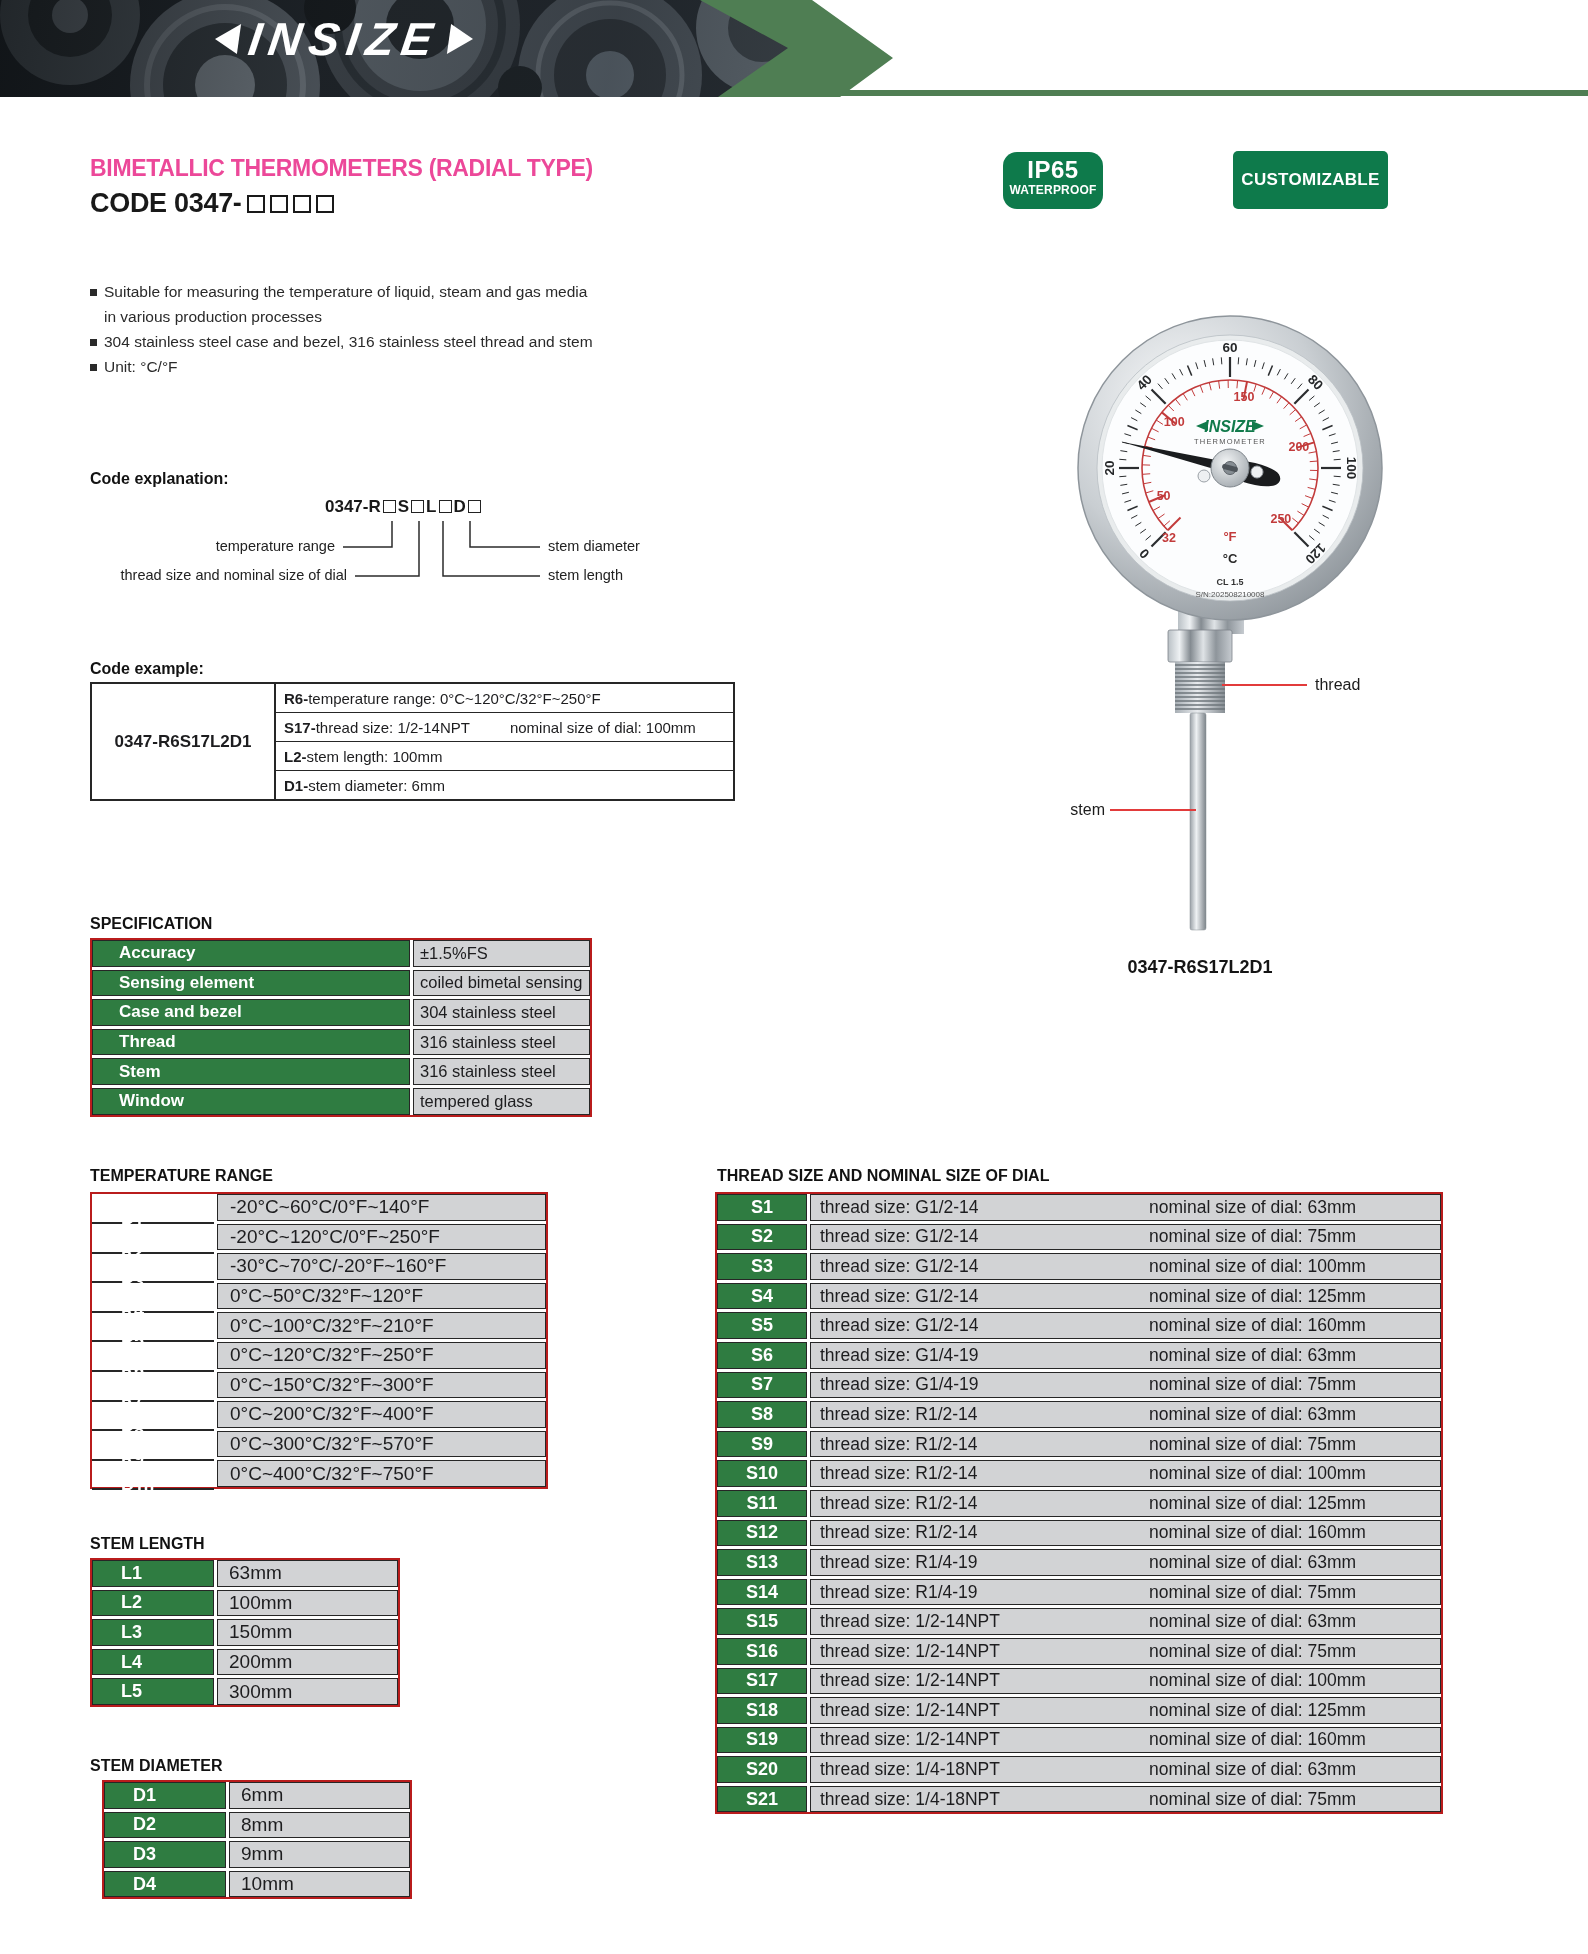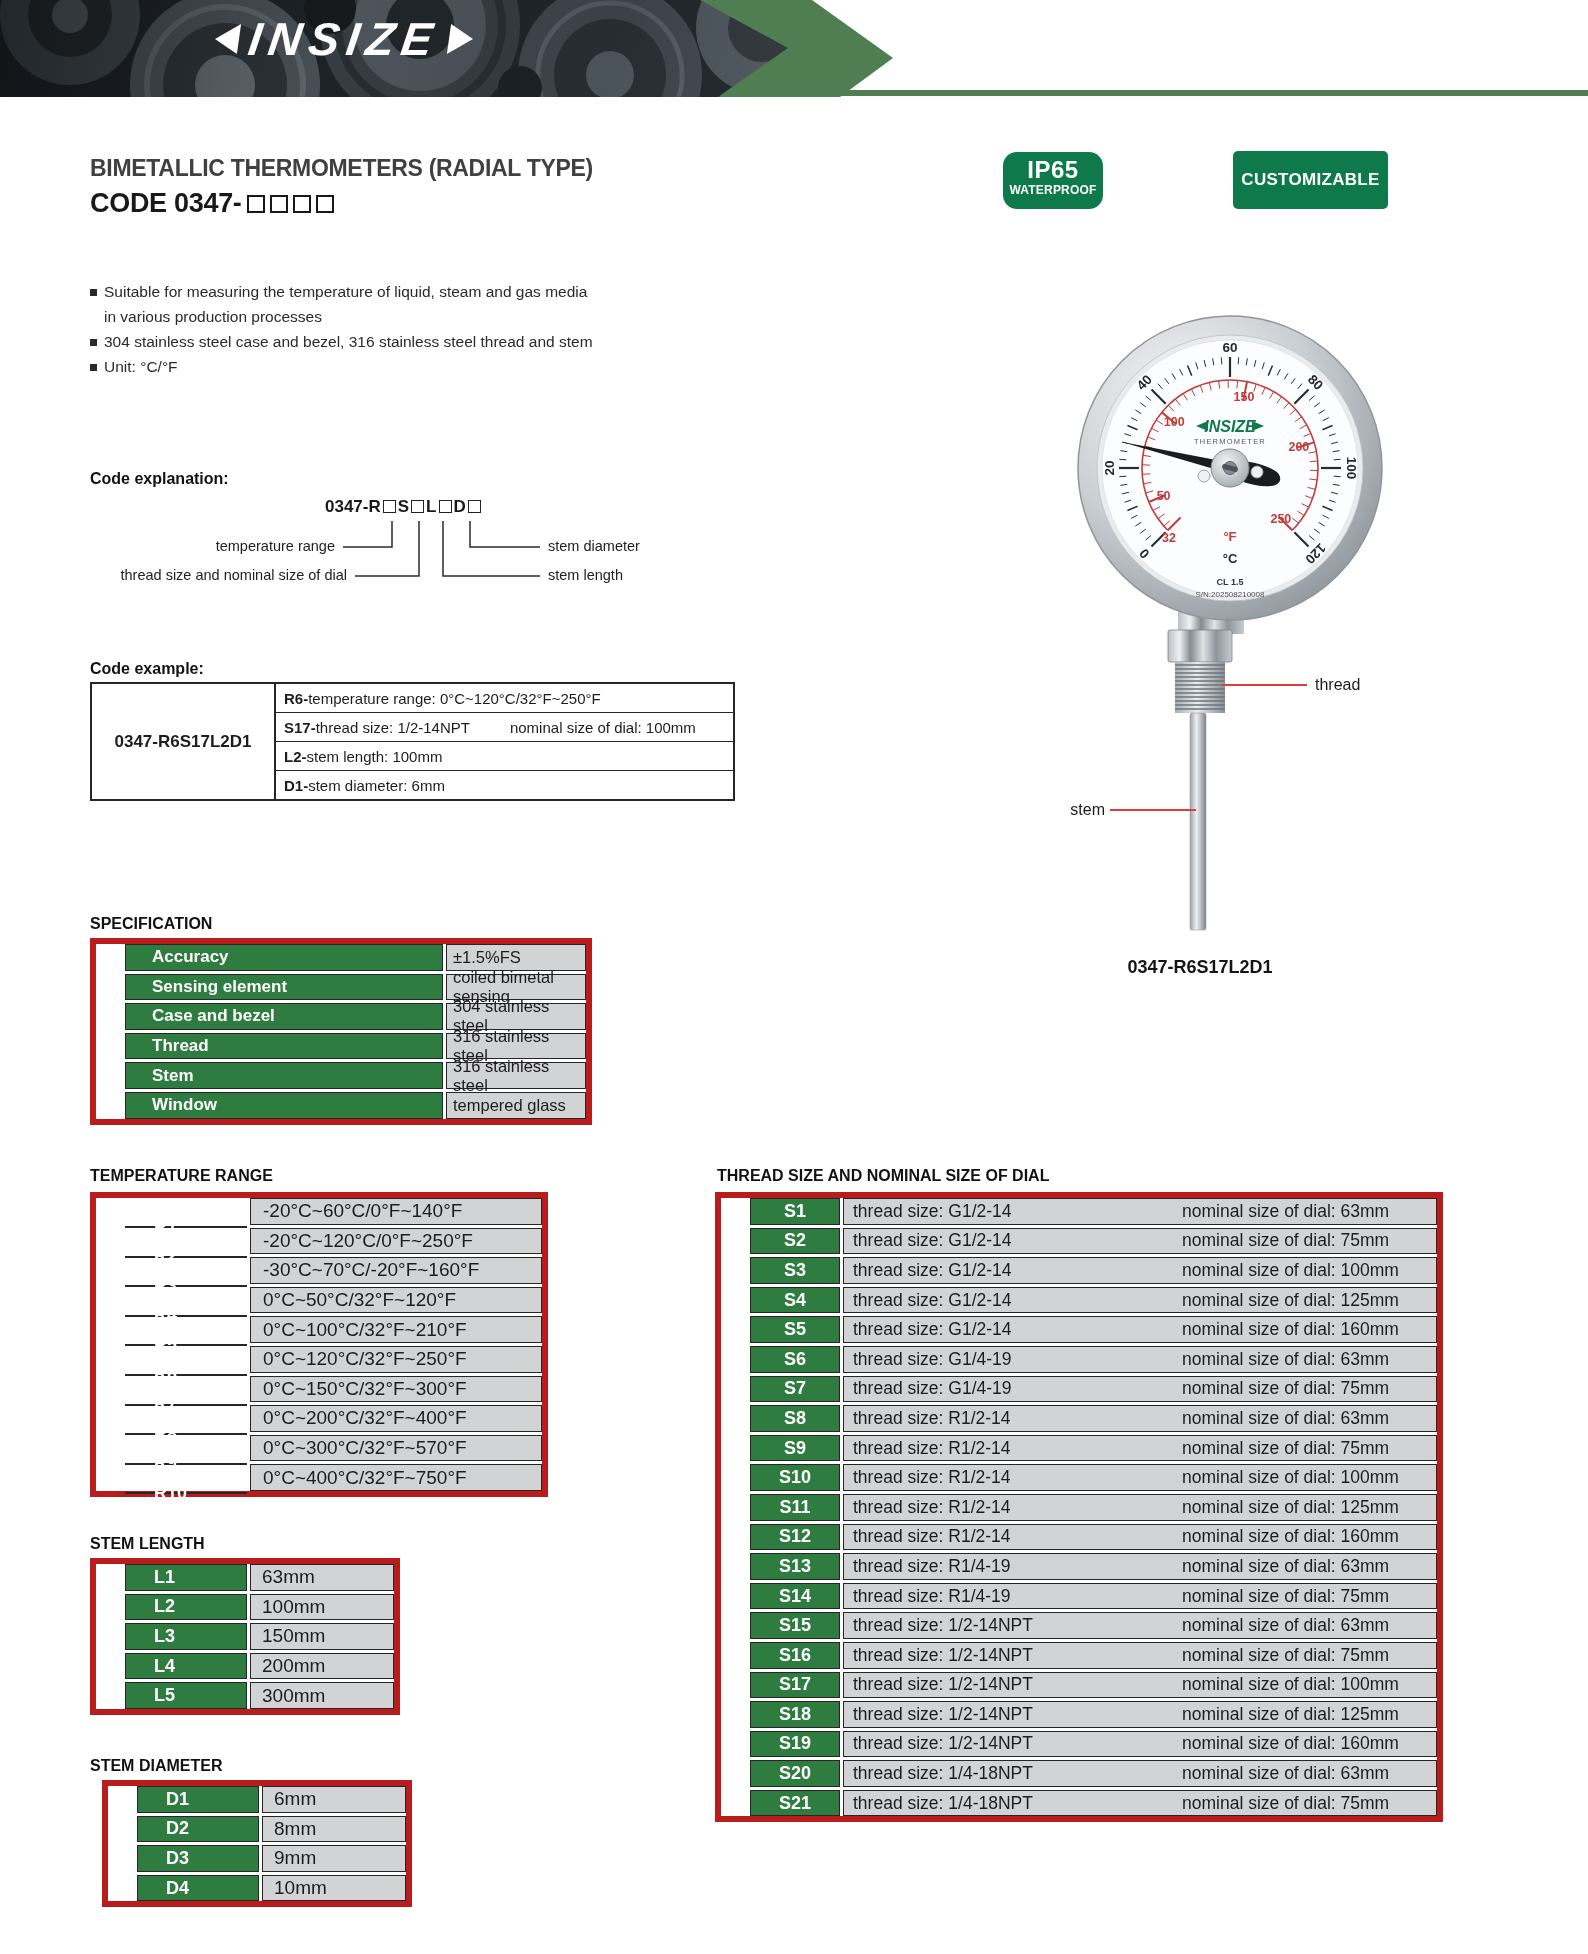"BIMETALLIC THERMOMETERS (RADIAL TYPE)" .t1 { color: #404040 -> #ec4899 }
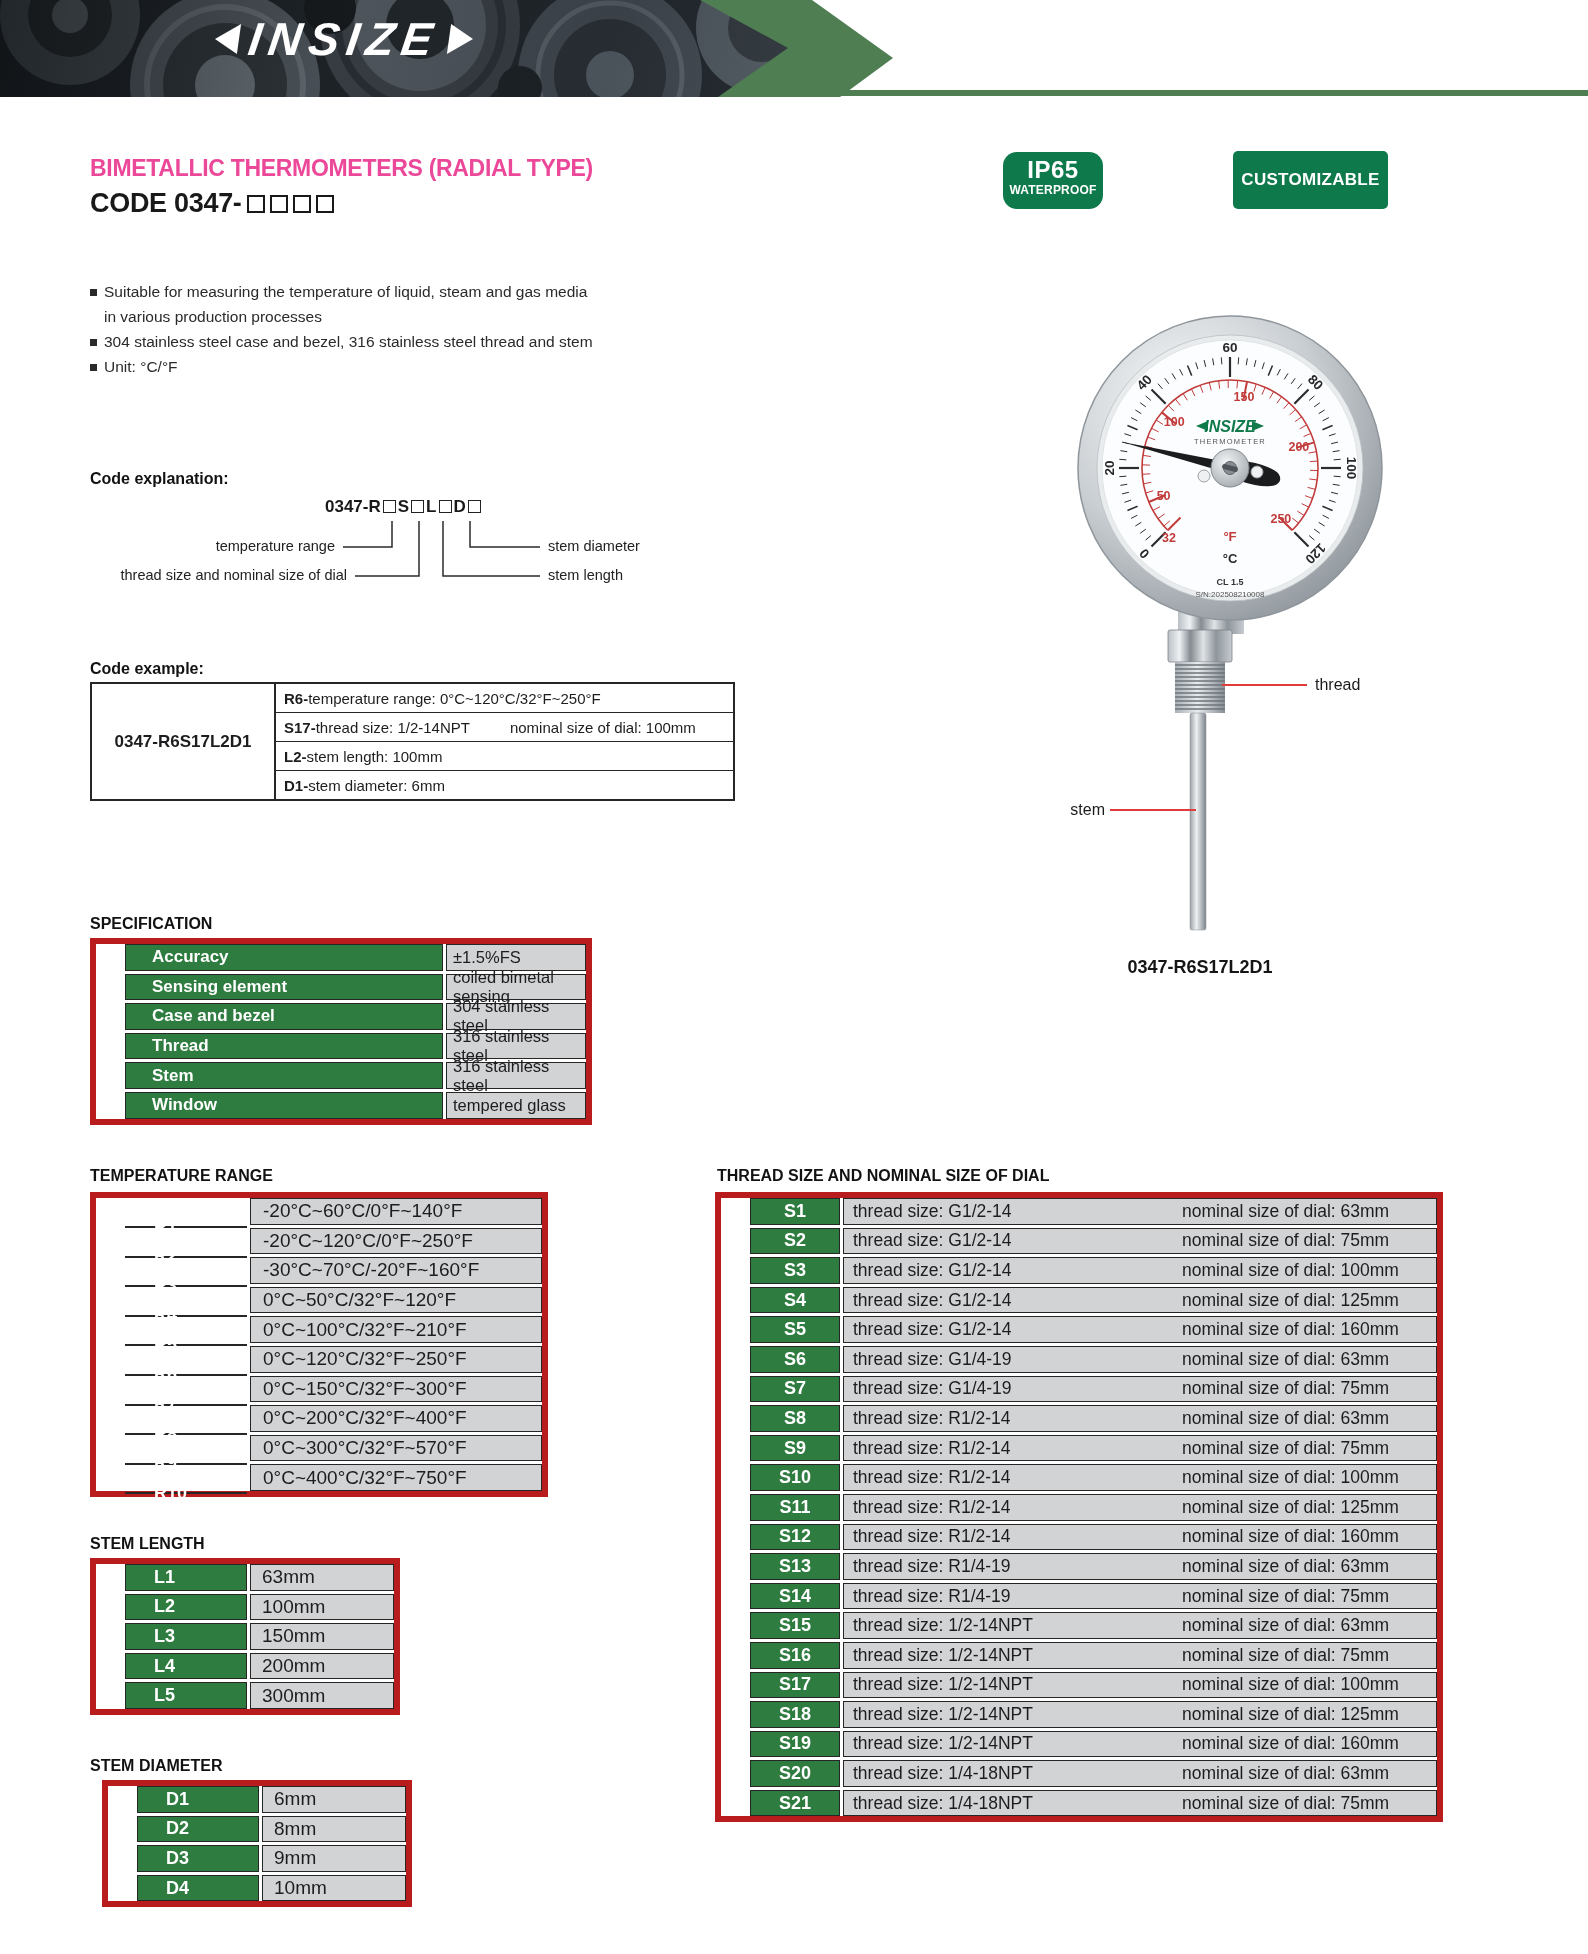"Accuracy" .kv-table { border: 6px solid #b91c1c -> 2px solid #b91c1c; padding-left: 29px -> none }
